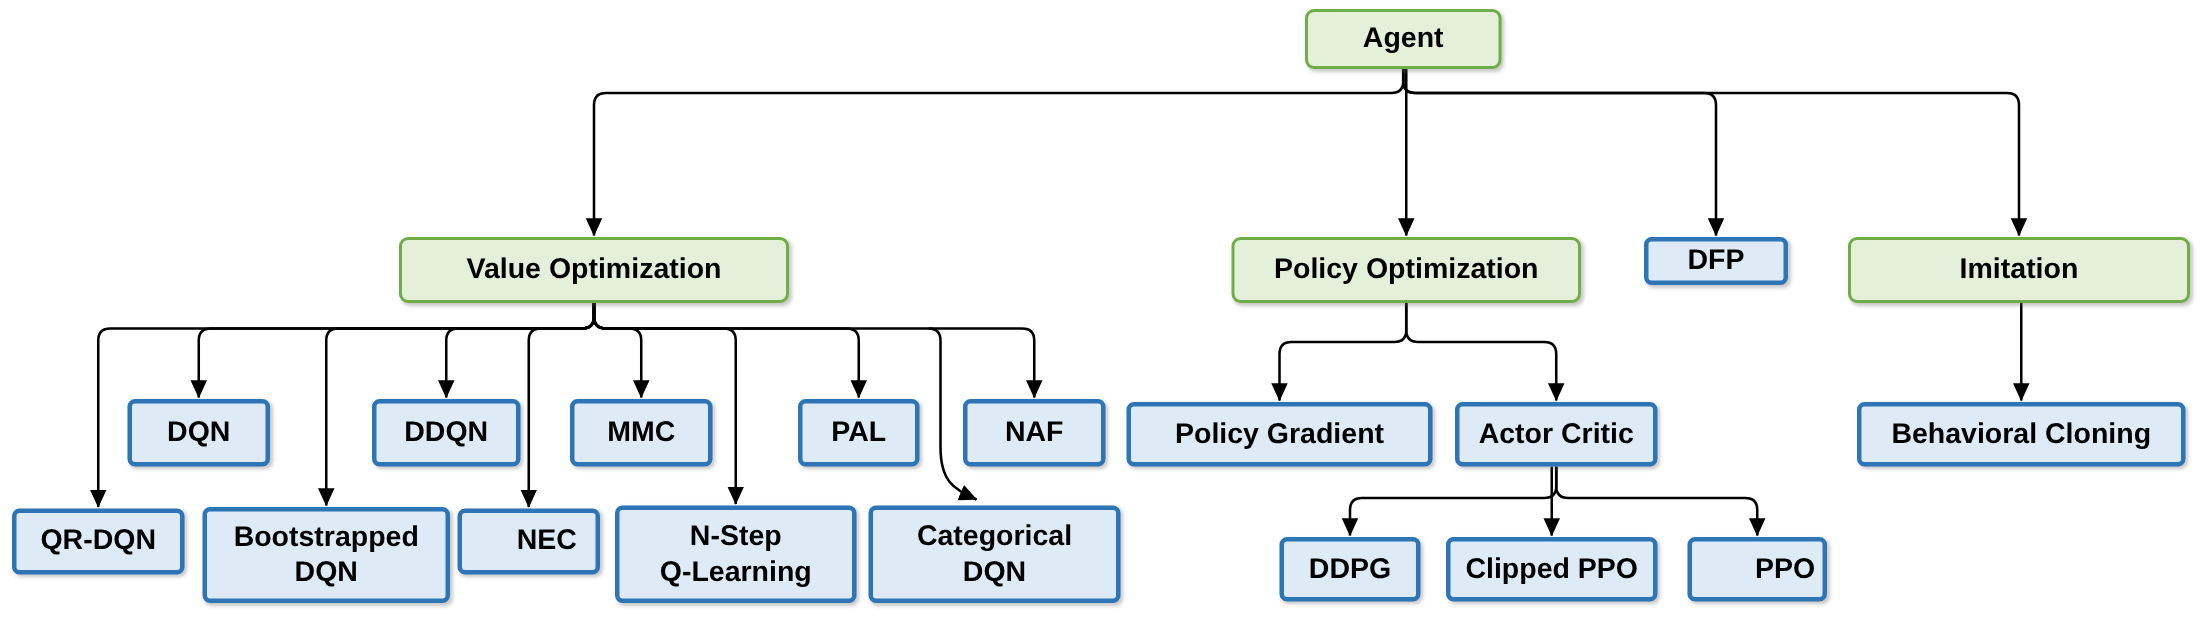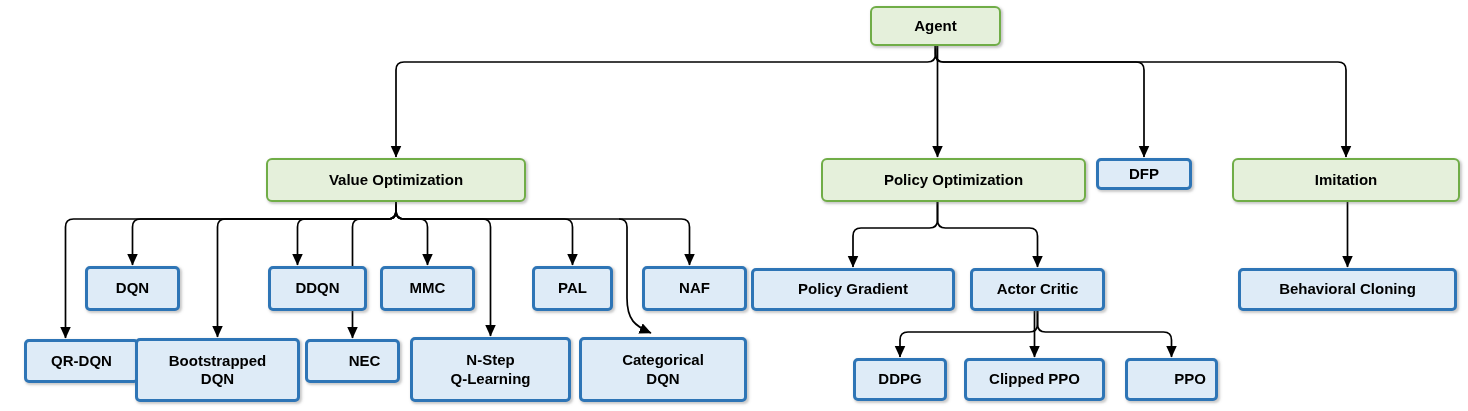"Agent" .node { font-size: 15px -> 19px }
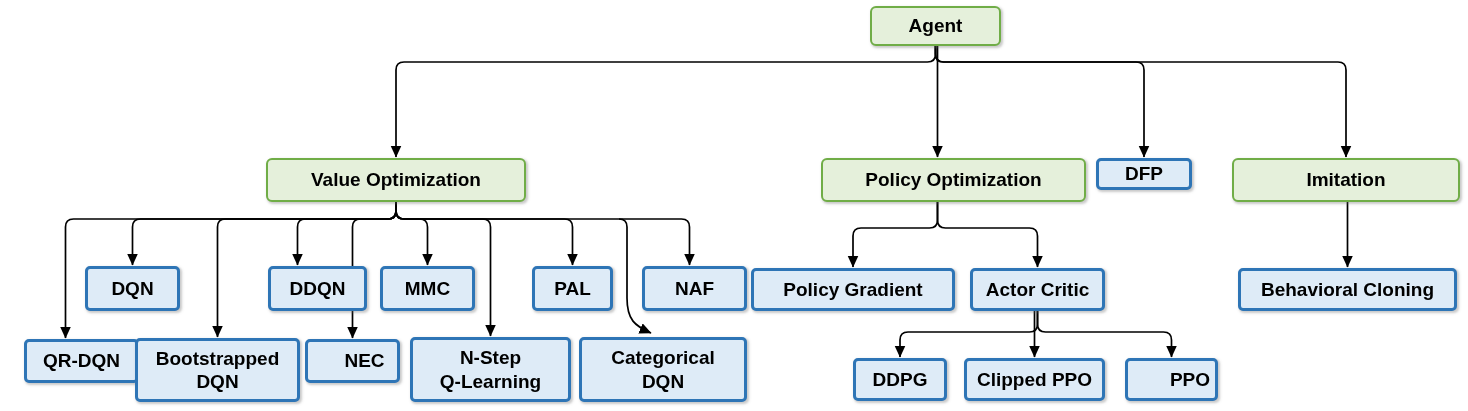"Policy Optimization" div.node { width: 265px -> 233px }
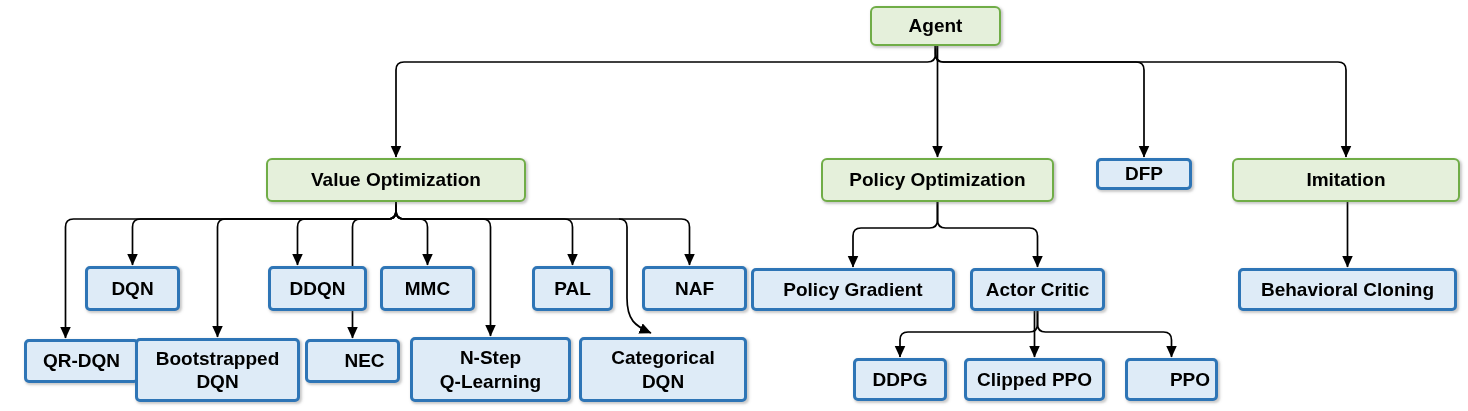"DDQN" div.node { margin-left: 20px -> none }
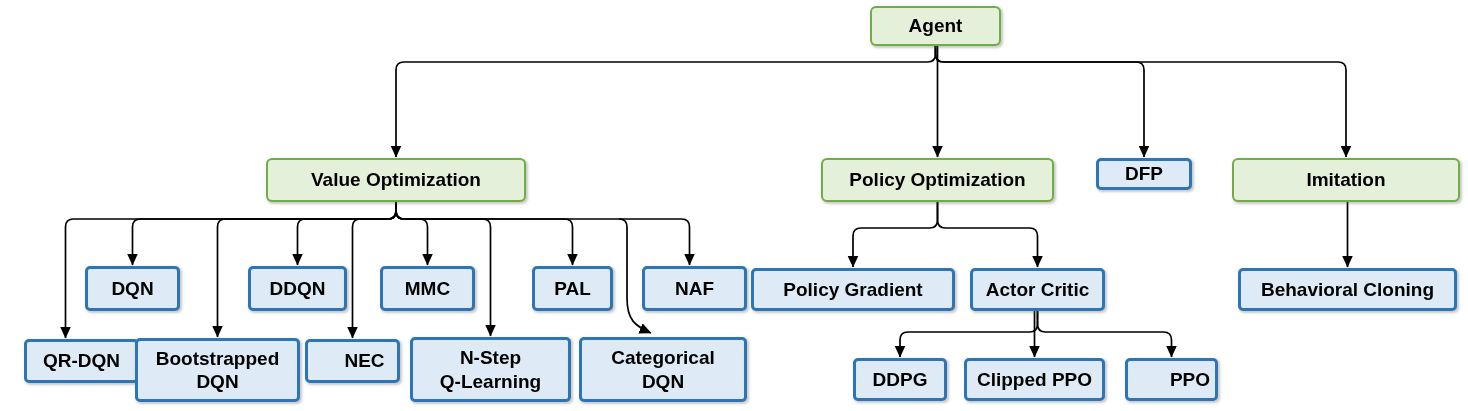"NAF" div.node { width: 105px -> 95px }
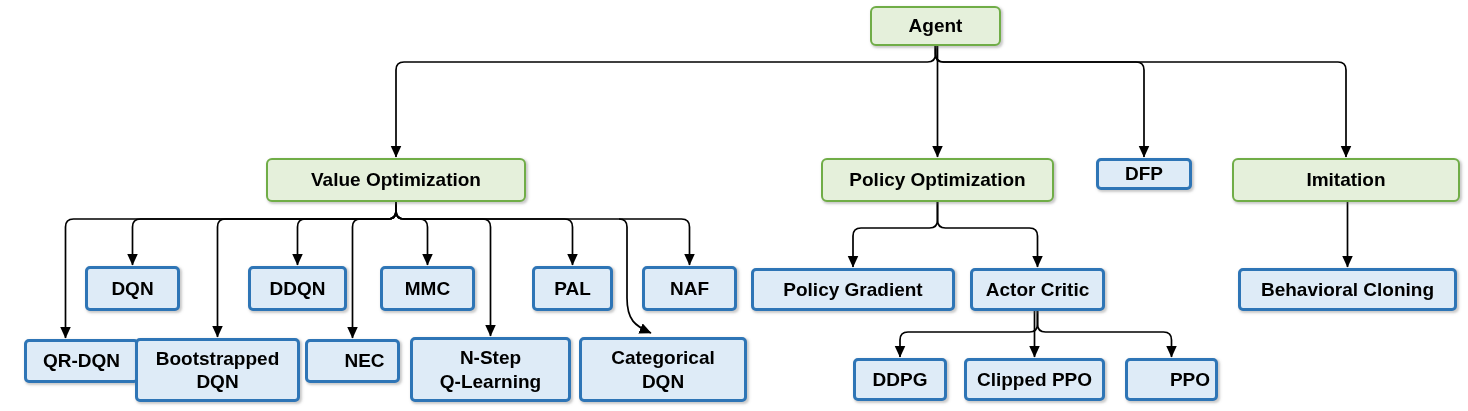"QR-DQN" div.node { margin-left: 16px -> none }
